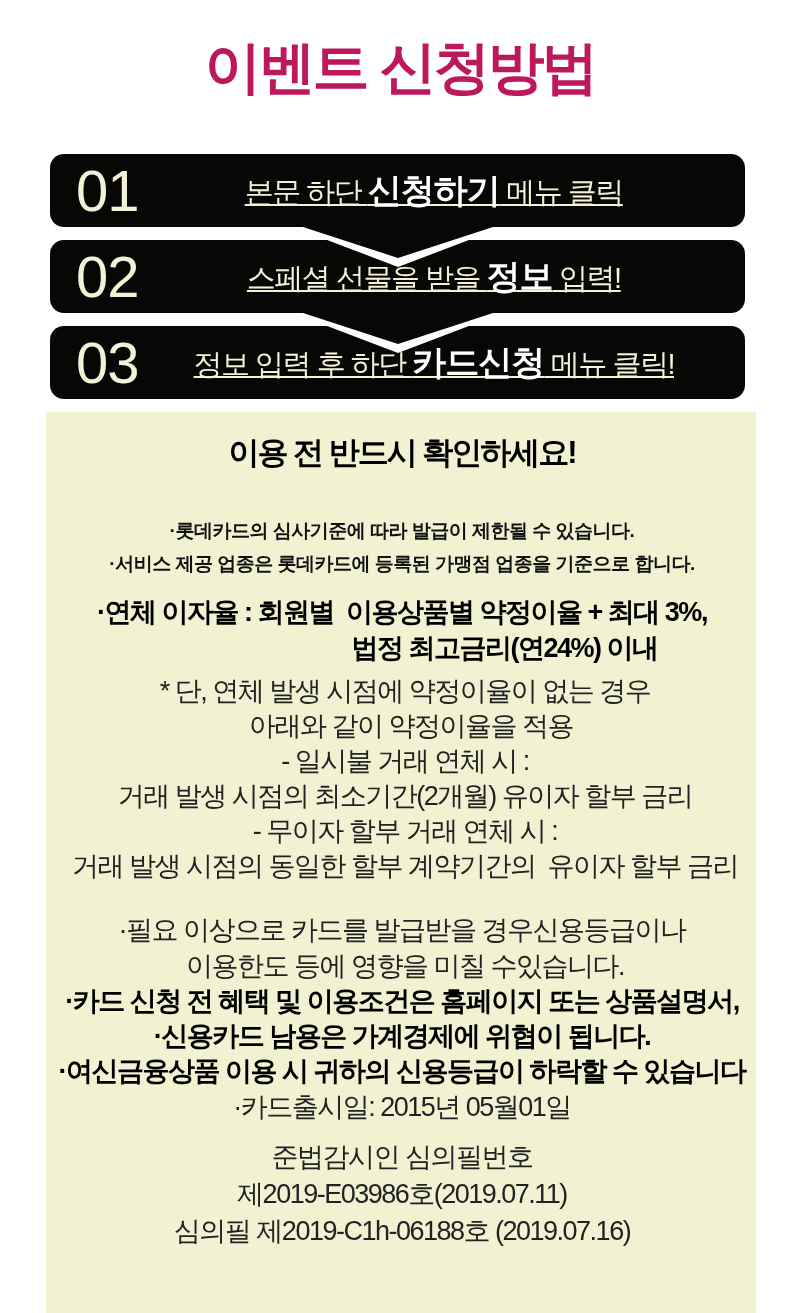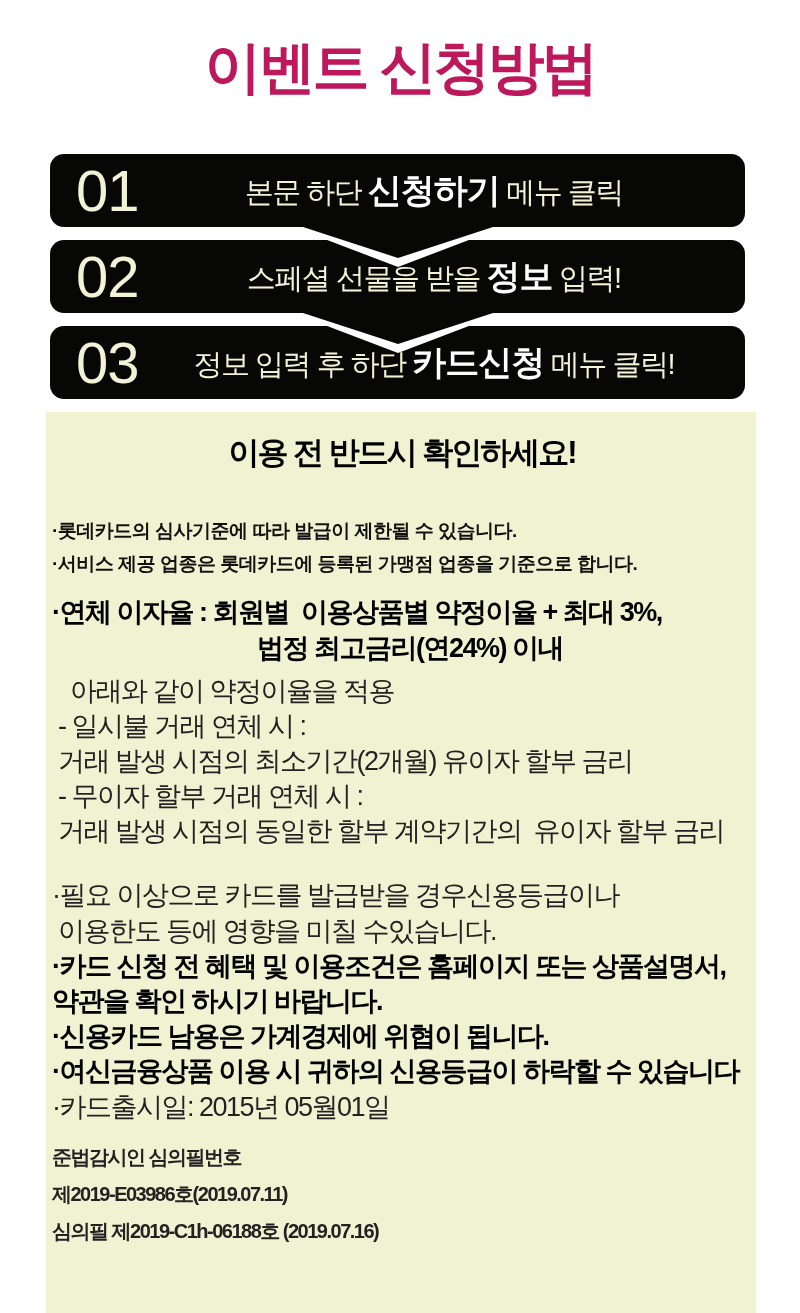"본문 하단 신청하기 메뉴 클릭" .step-desc { text-decoration: none -> underline }
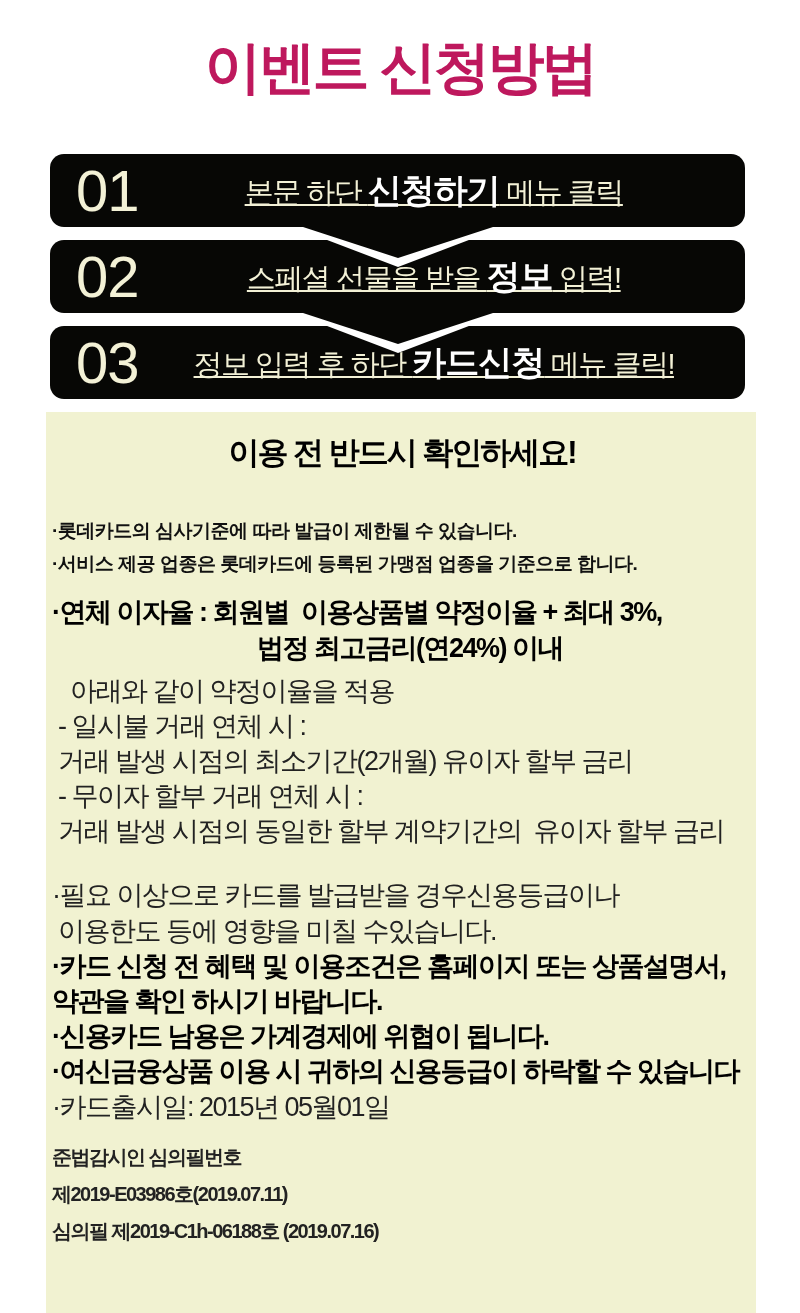"·롯데카드의 심사기준에 따라 발급이 제한될" .line { text-align: none -> center }
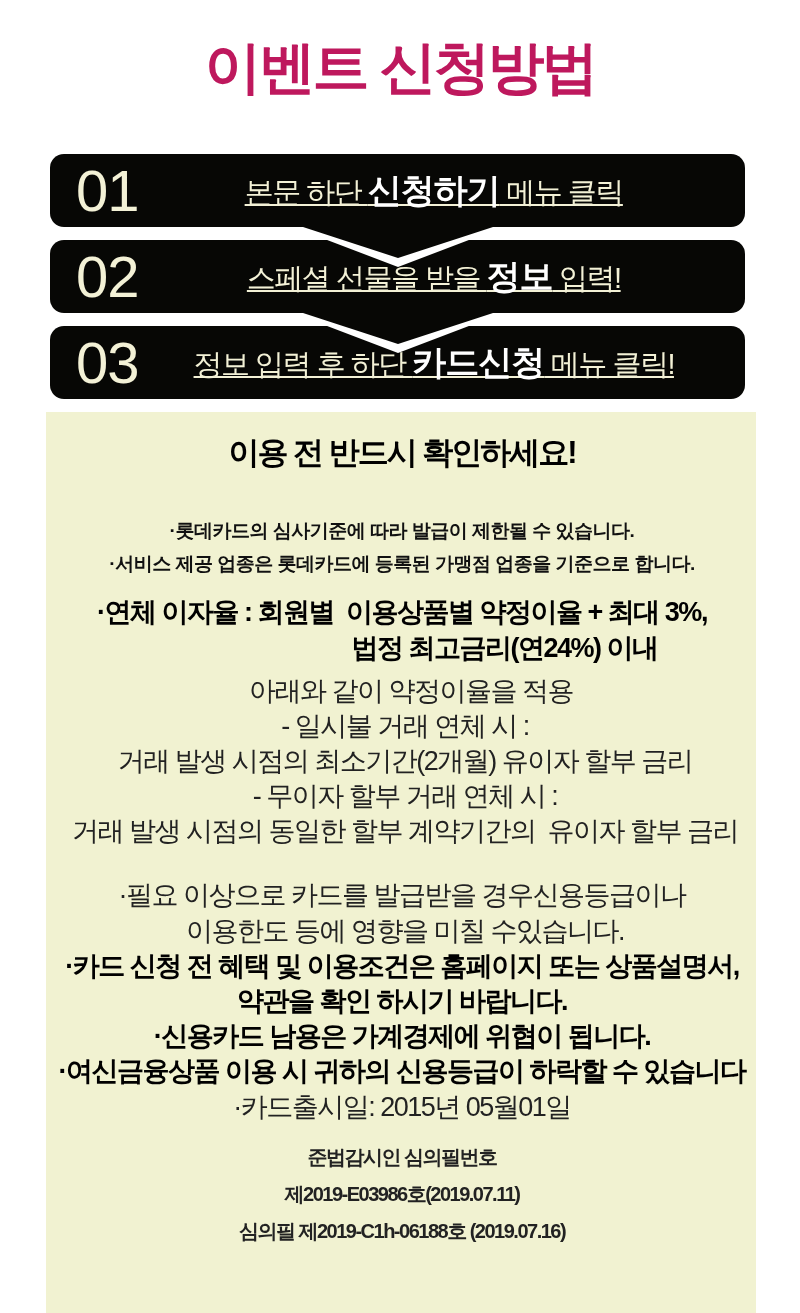"* 단, 연체 발생 시점에" p.line { html: none -> <p> * 단, 연체 발생 시점에 약정이율이 없는 경우</p> }
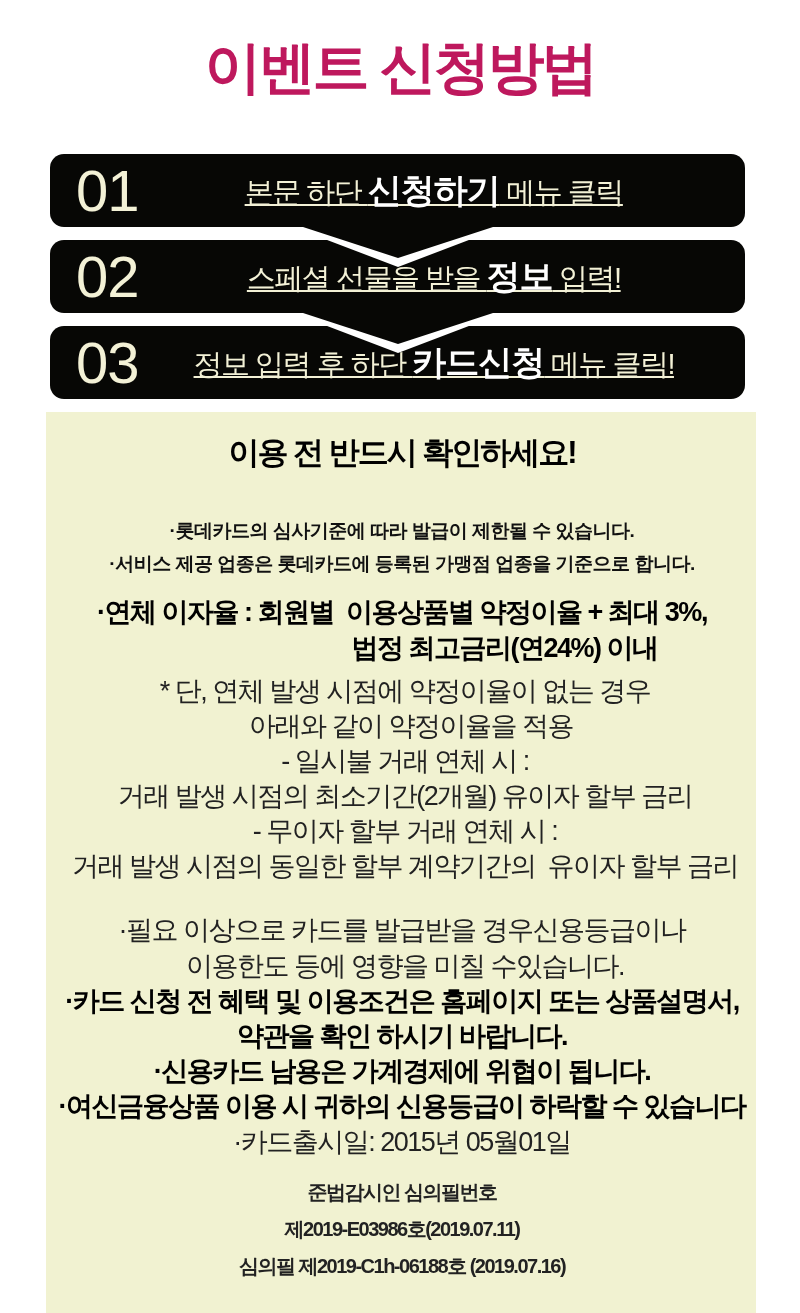"약관을 확인 하시기 바랍니다." p.line { html: <p>약관을 확인 하시기 바랍니다.</p> -> none }
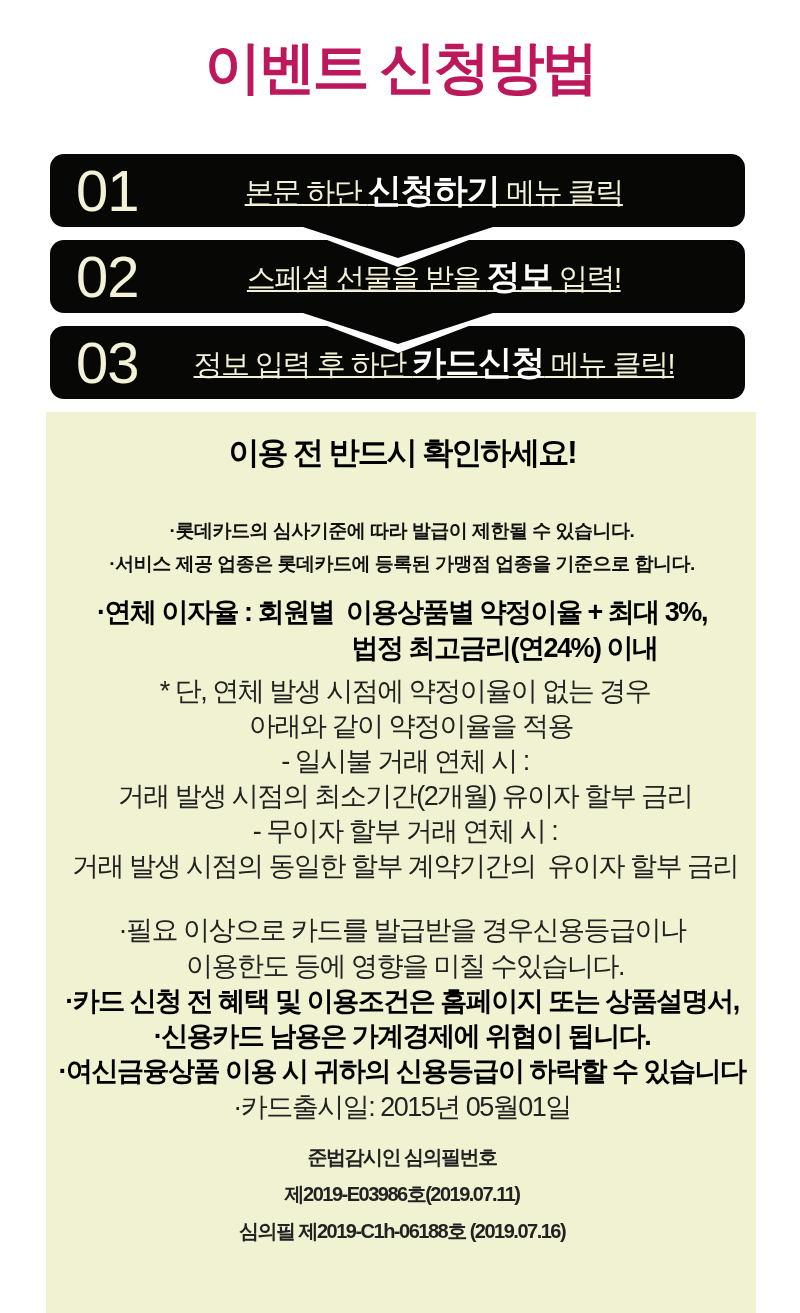"준법감시인 심의필번호" .approval .line { font-size: 20px -> 27px; font-weight: 700 -> 400 }
